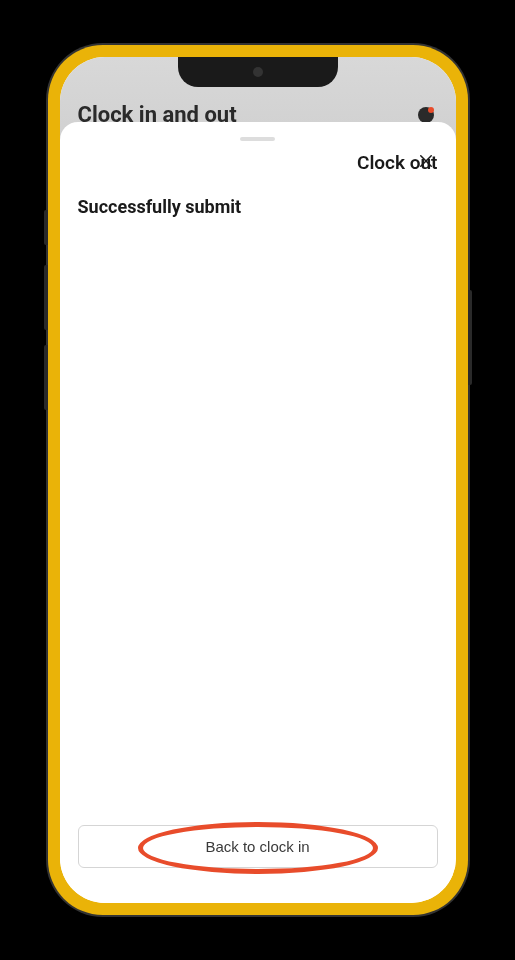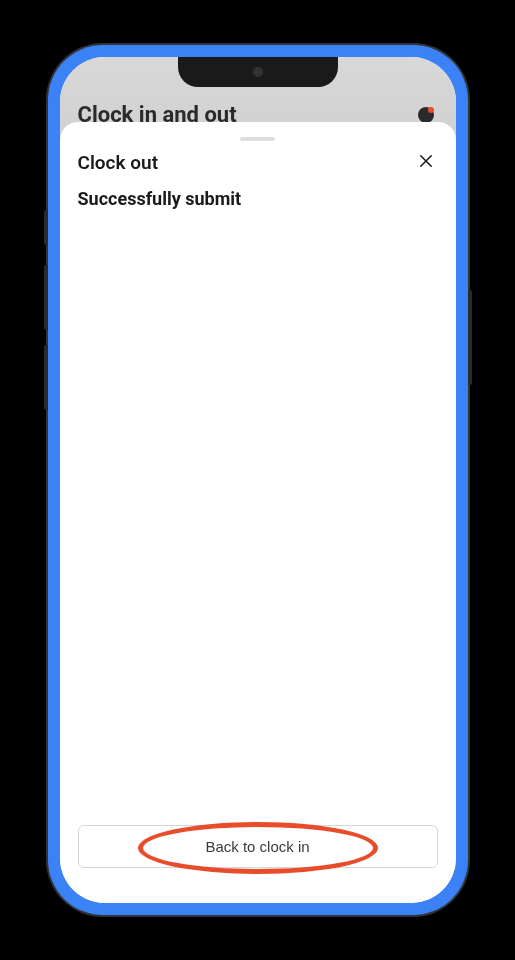"Clock in and out" .phone-frame { background: #3b82f6 -> #eab308 }
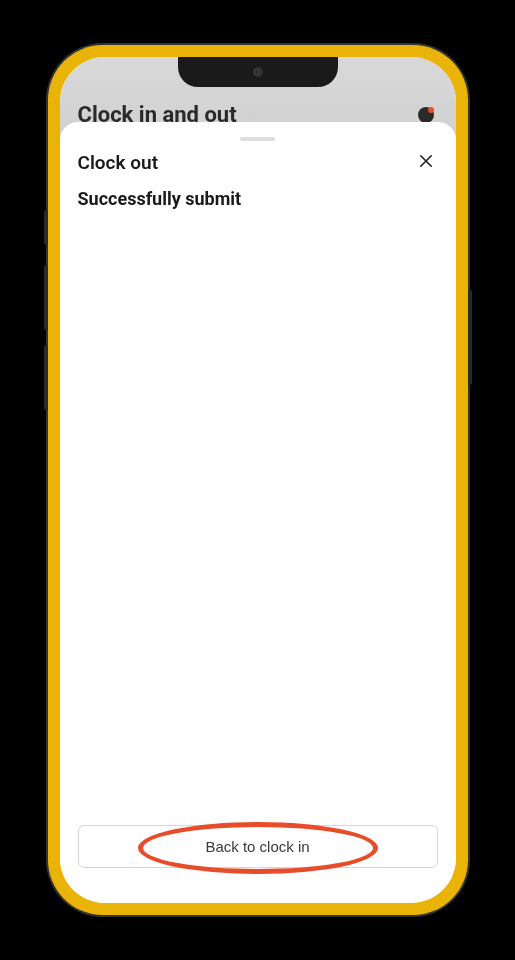"Clock out" .modal-header { margin-bottom: 14px -> 22px; text-align: left -> right }
